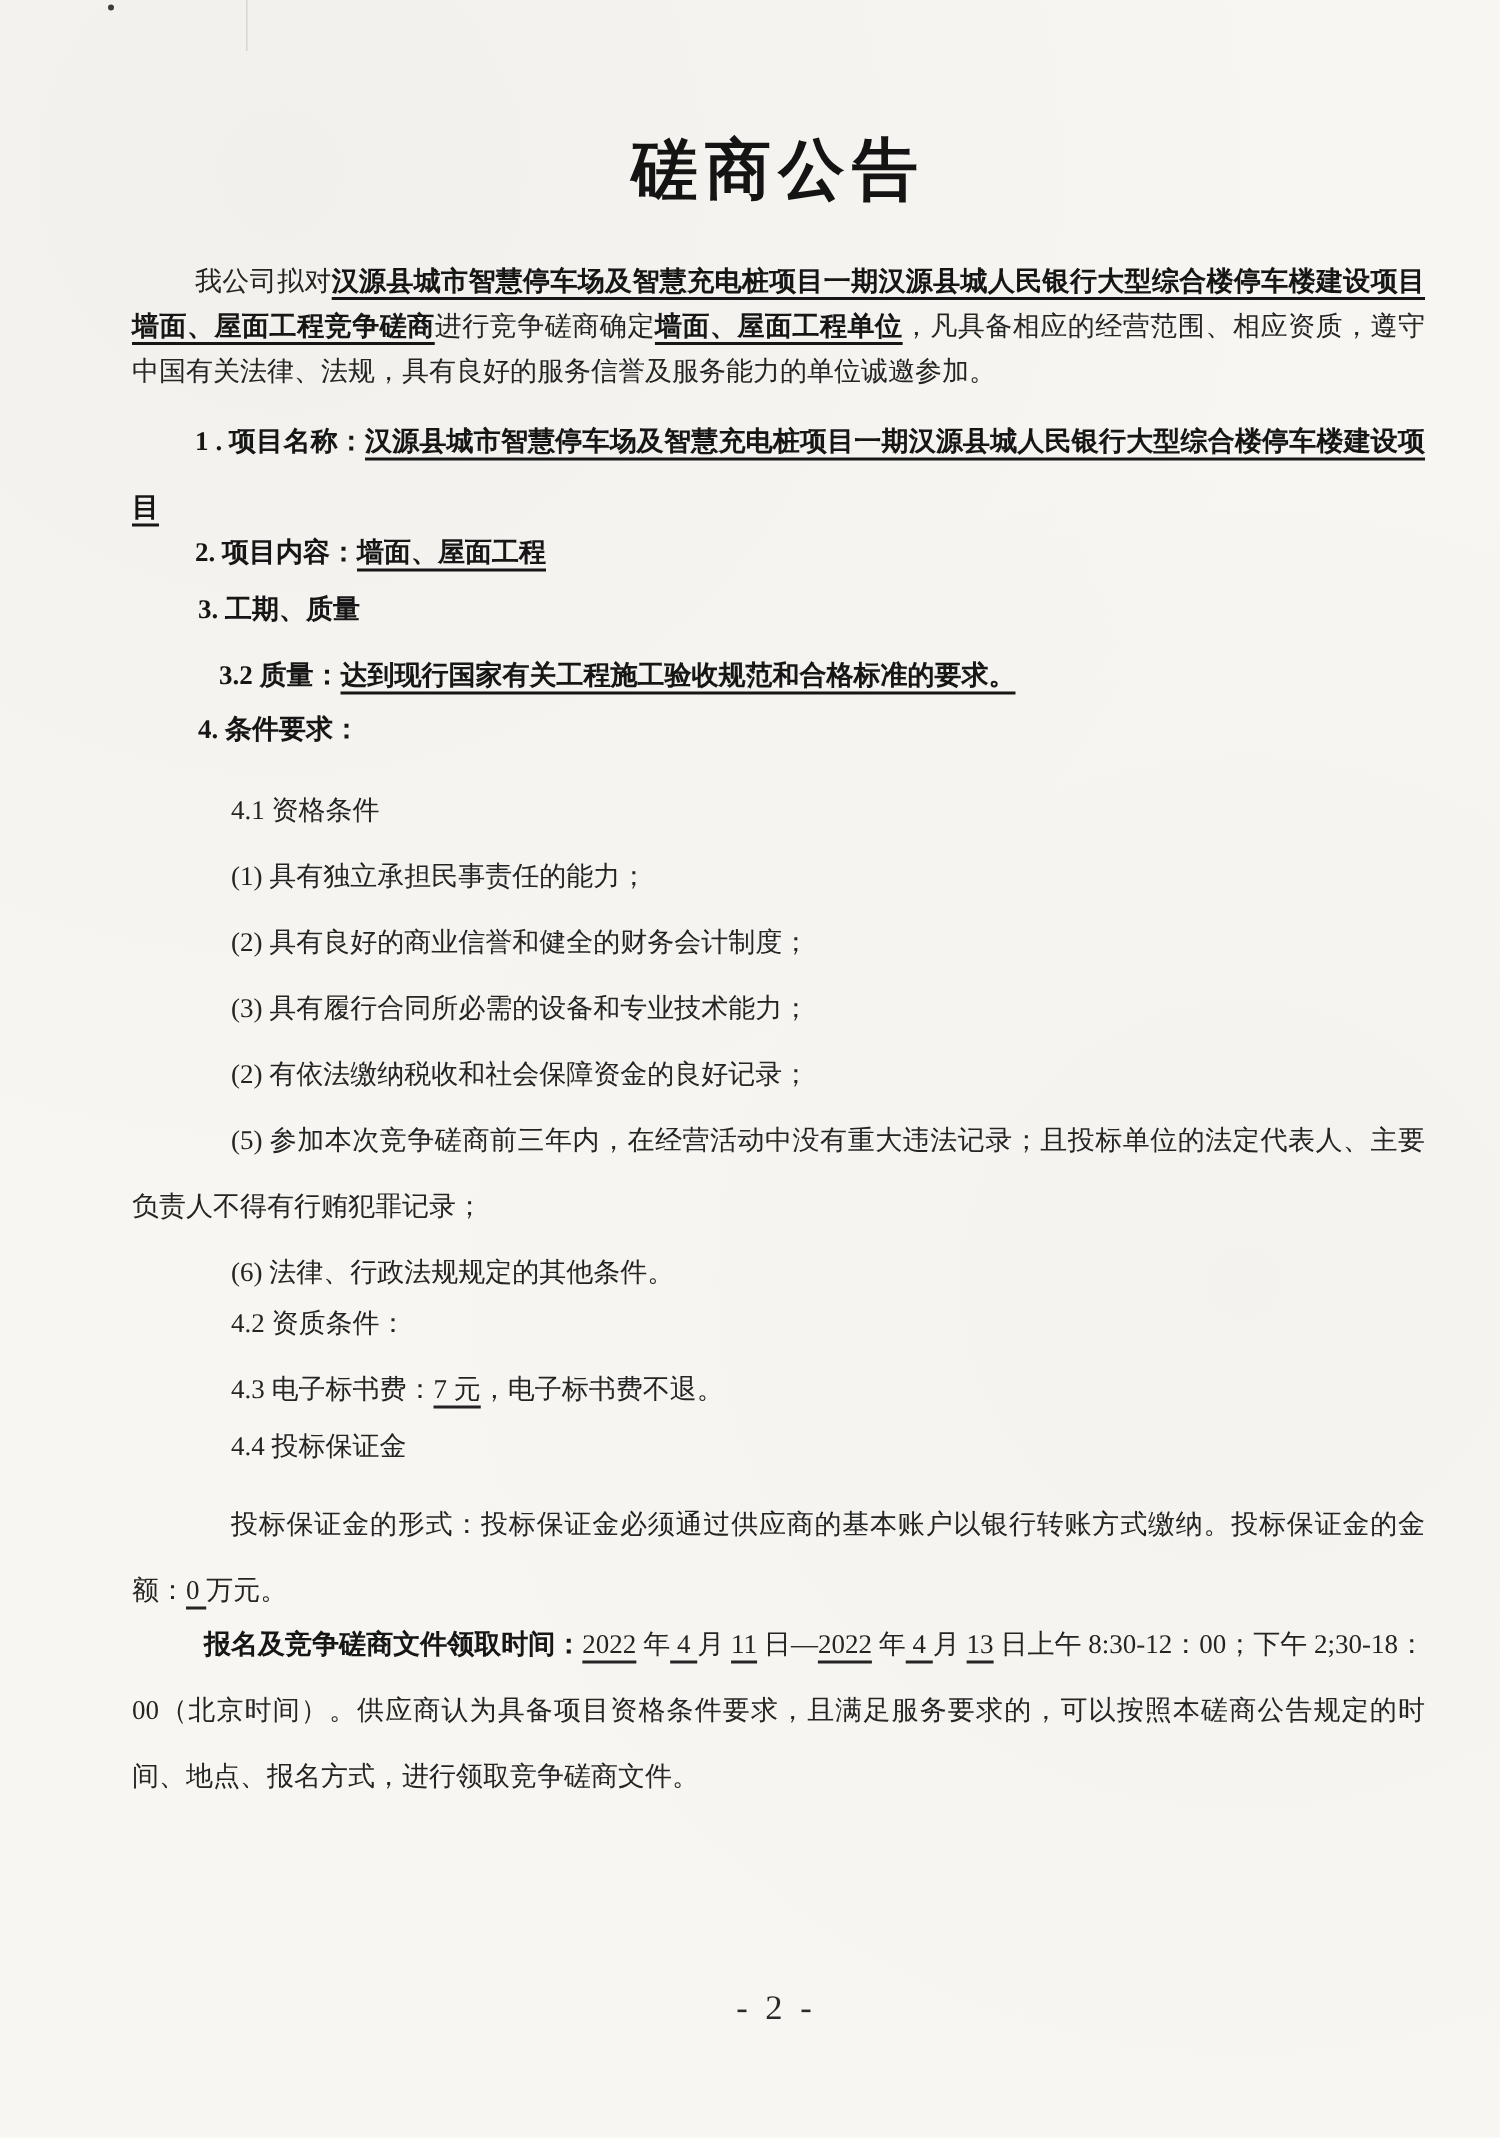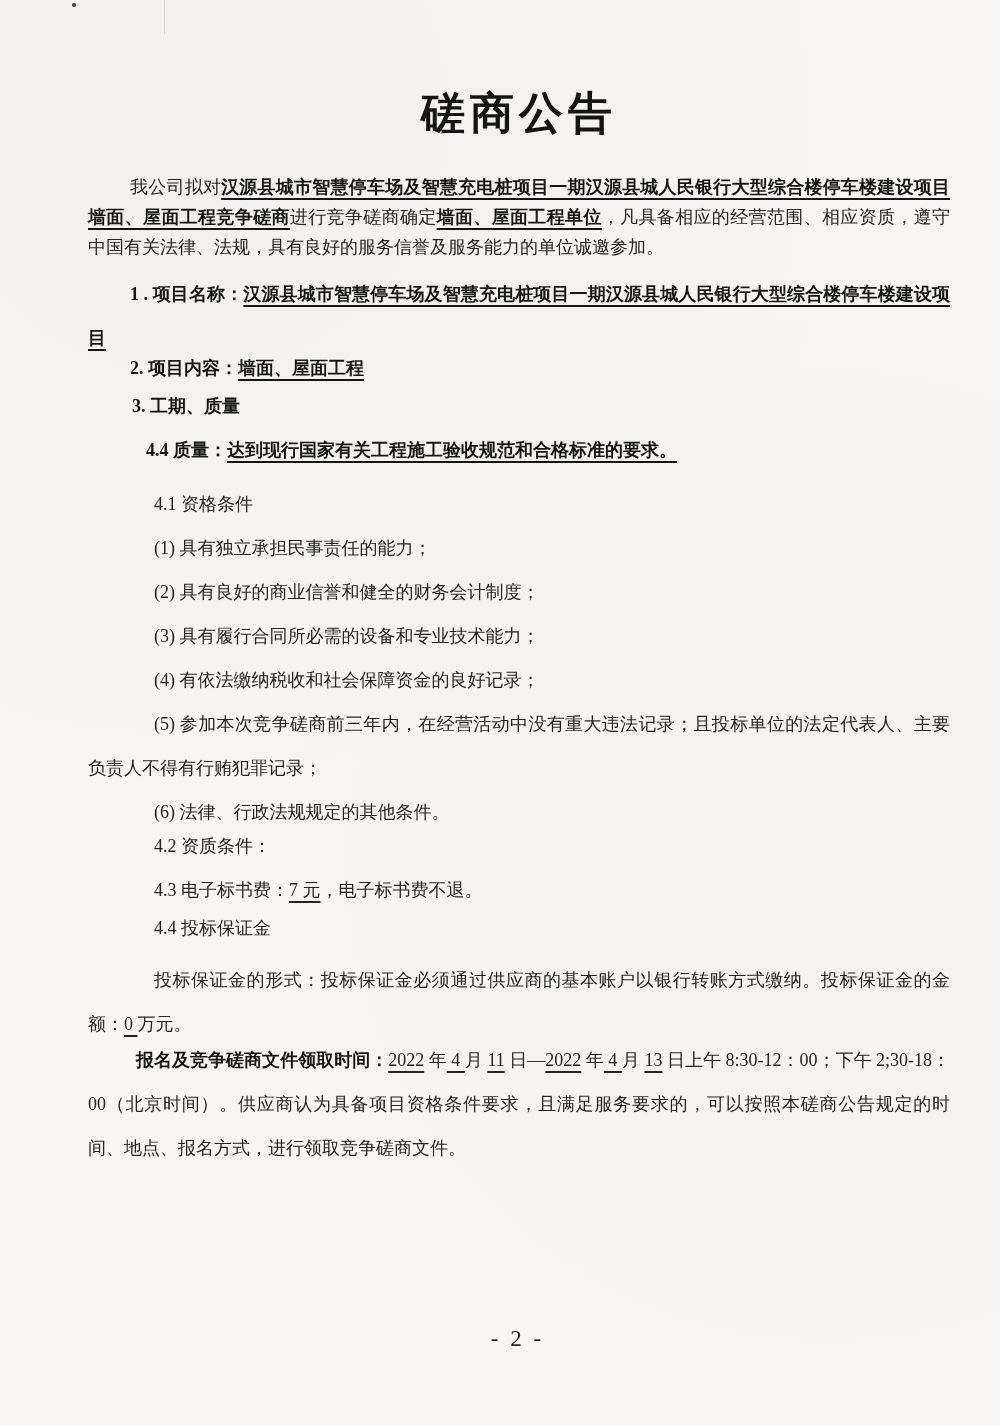"4.4 质量：" span.b { text: 4.4 -> 3.2 }
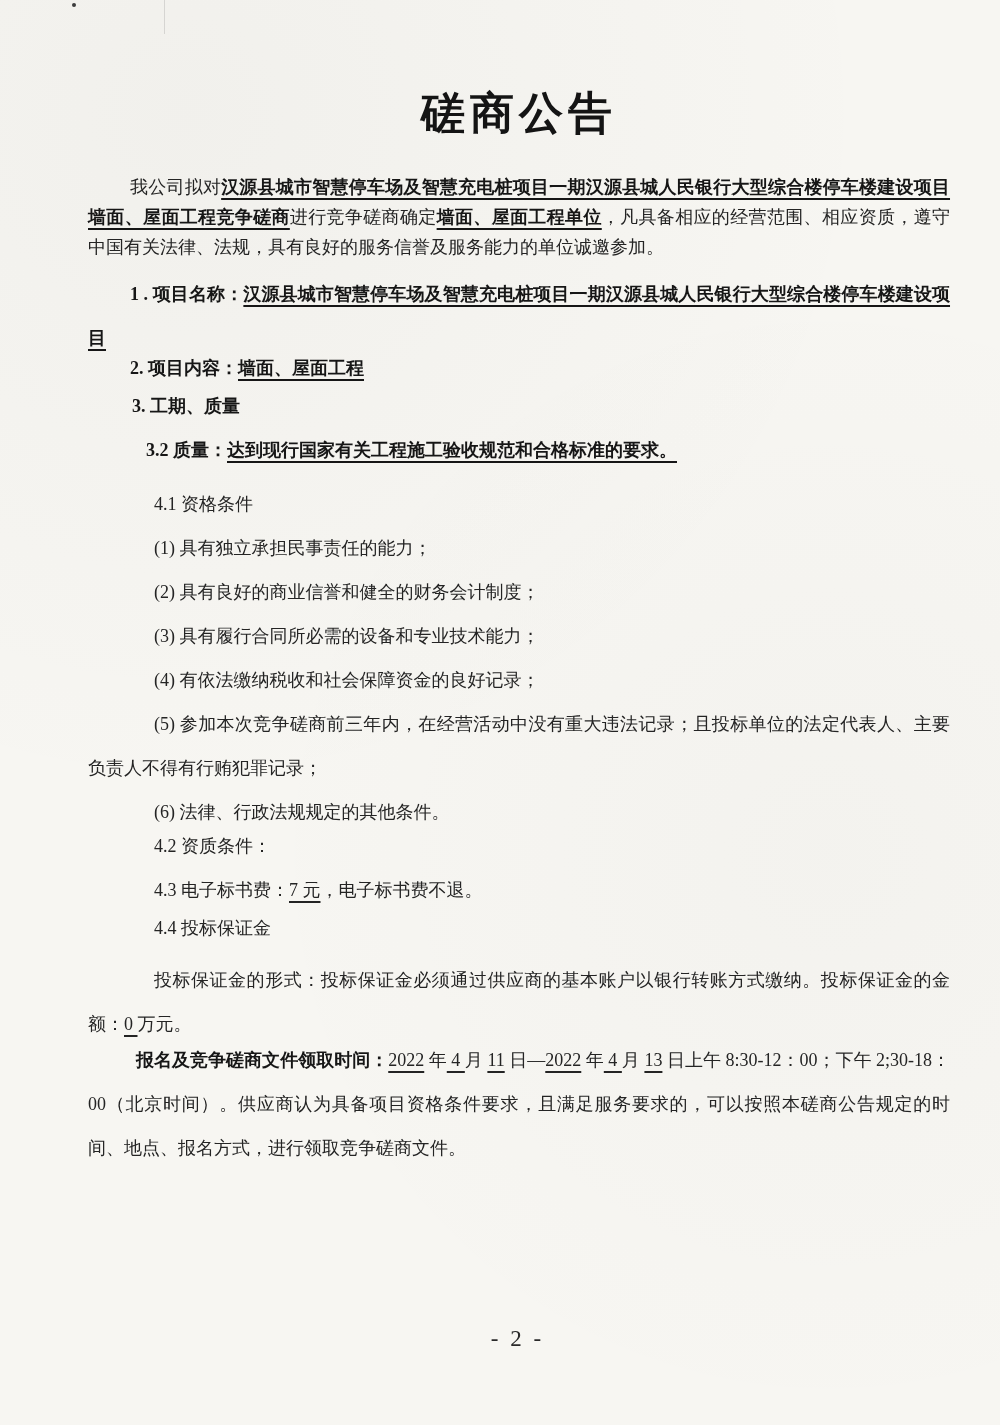"4. 条件要求：" p.block { html: none -> <p><span>4. 条件要求：</span></p> }
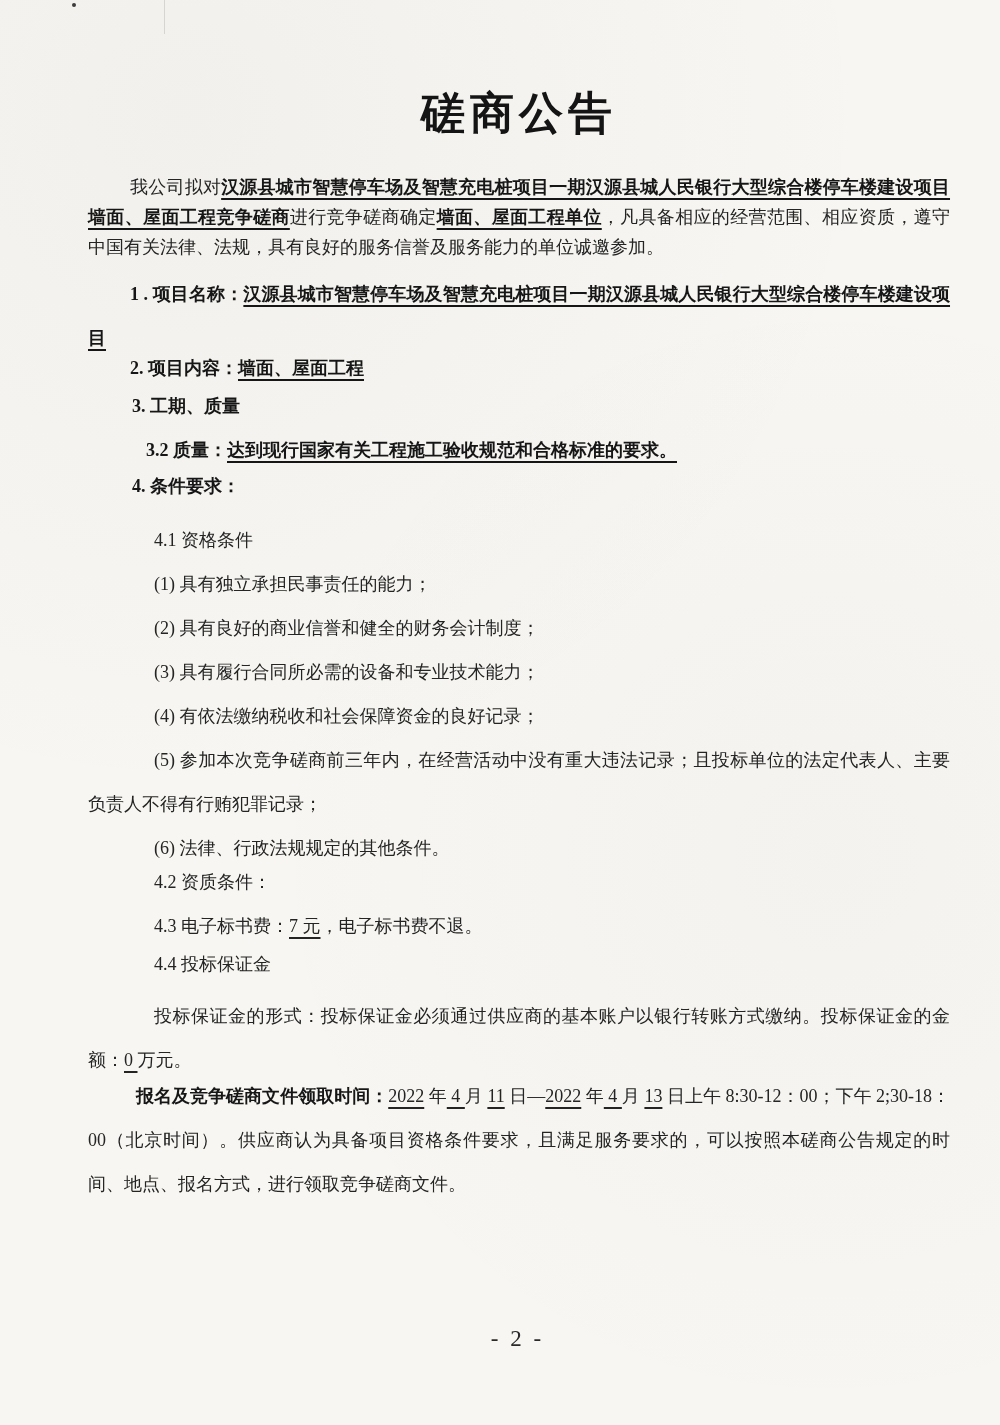"(4) 有依法缴纳税收和社会保障资金的良好记录；" span { text: 4 -> 2 }
